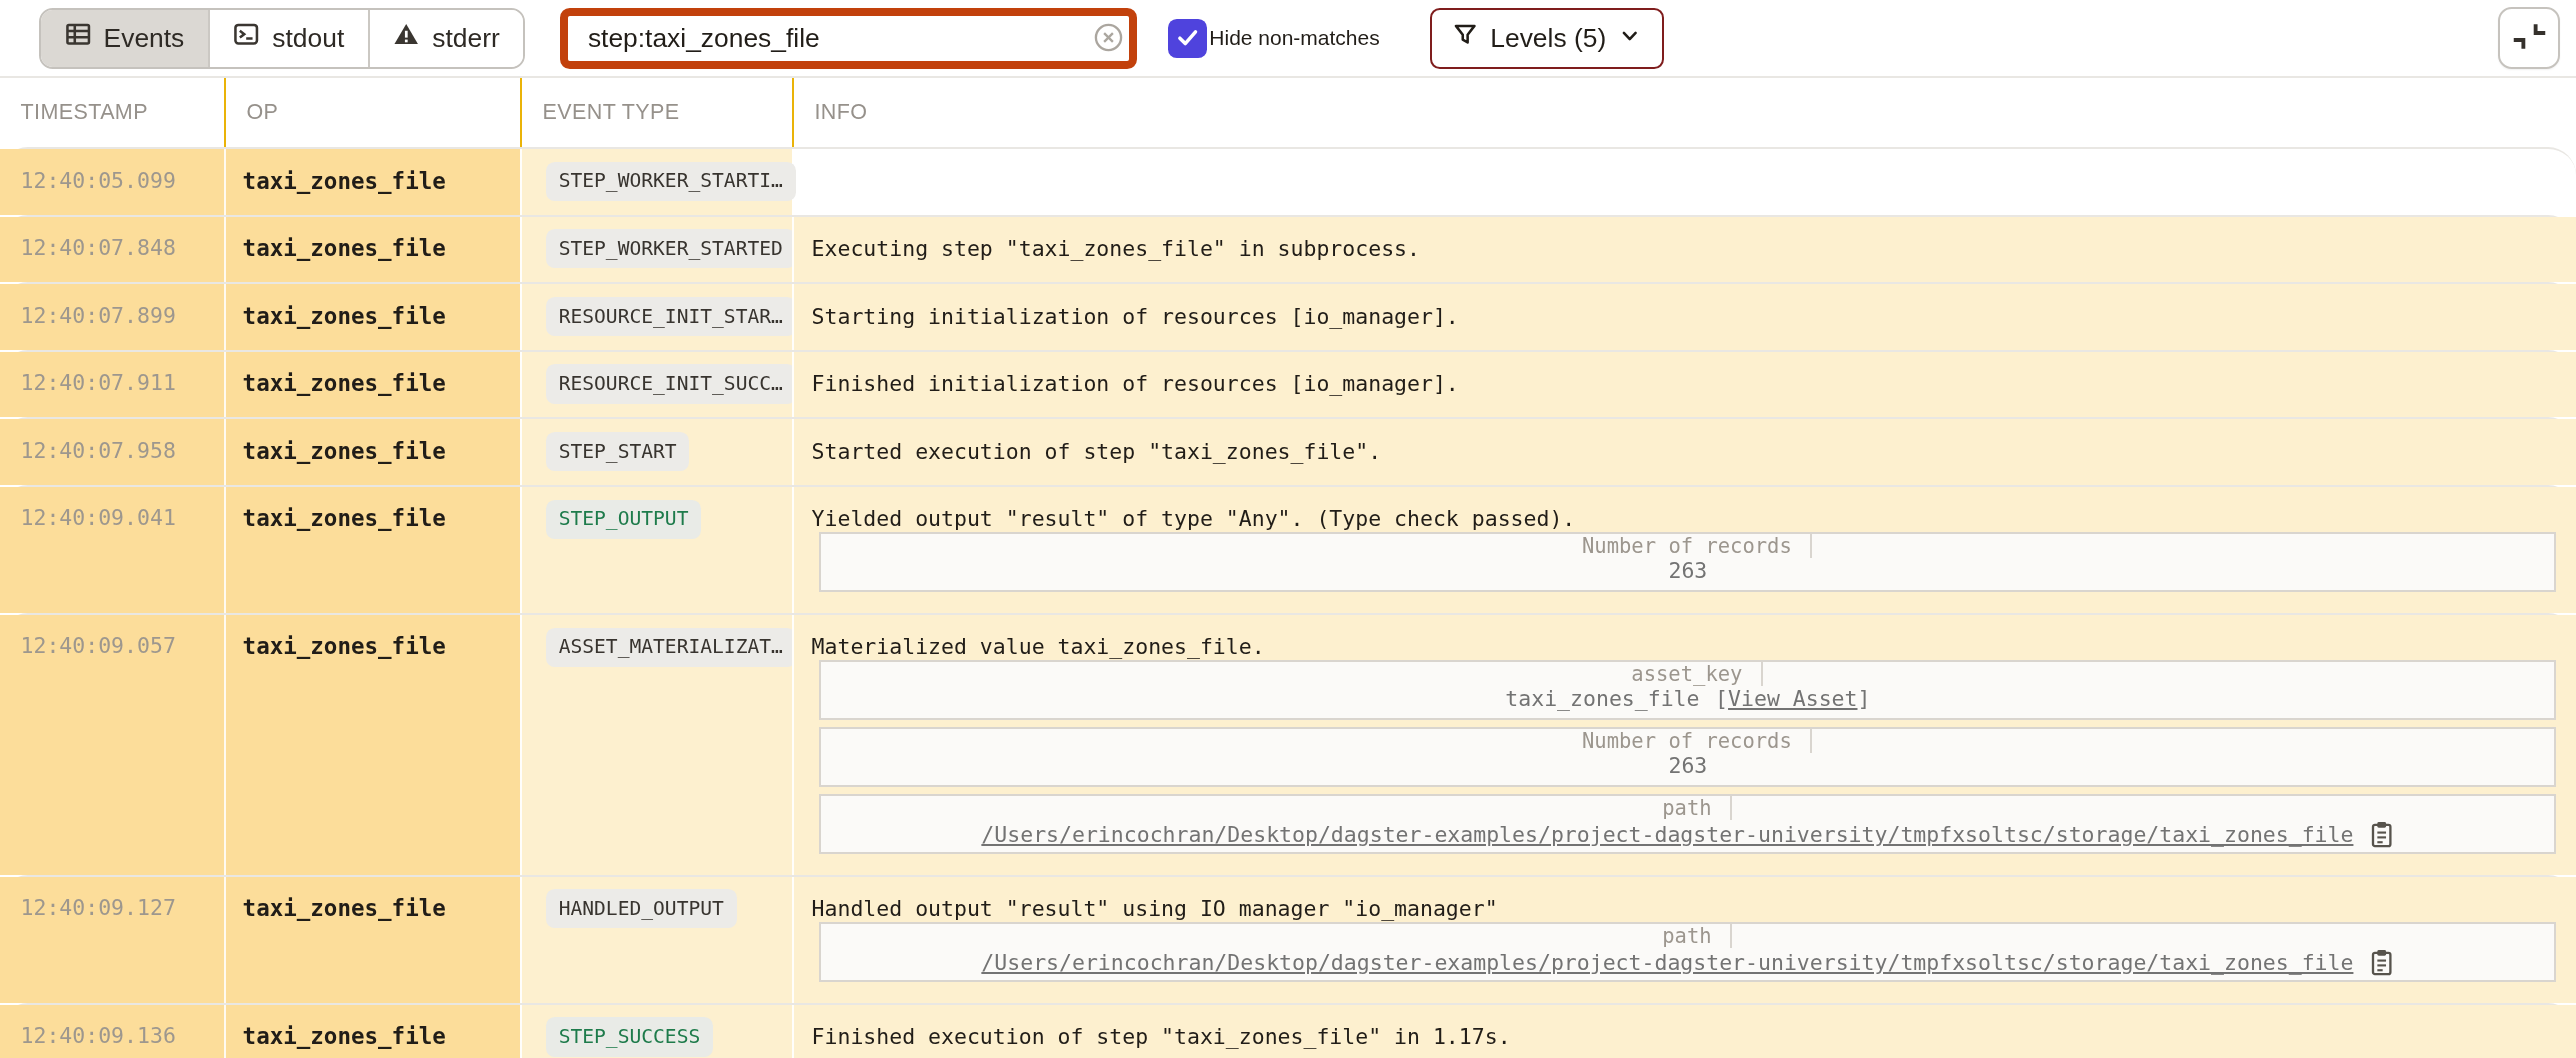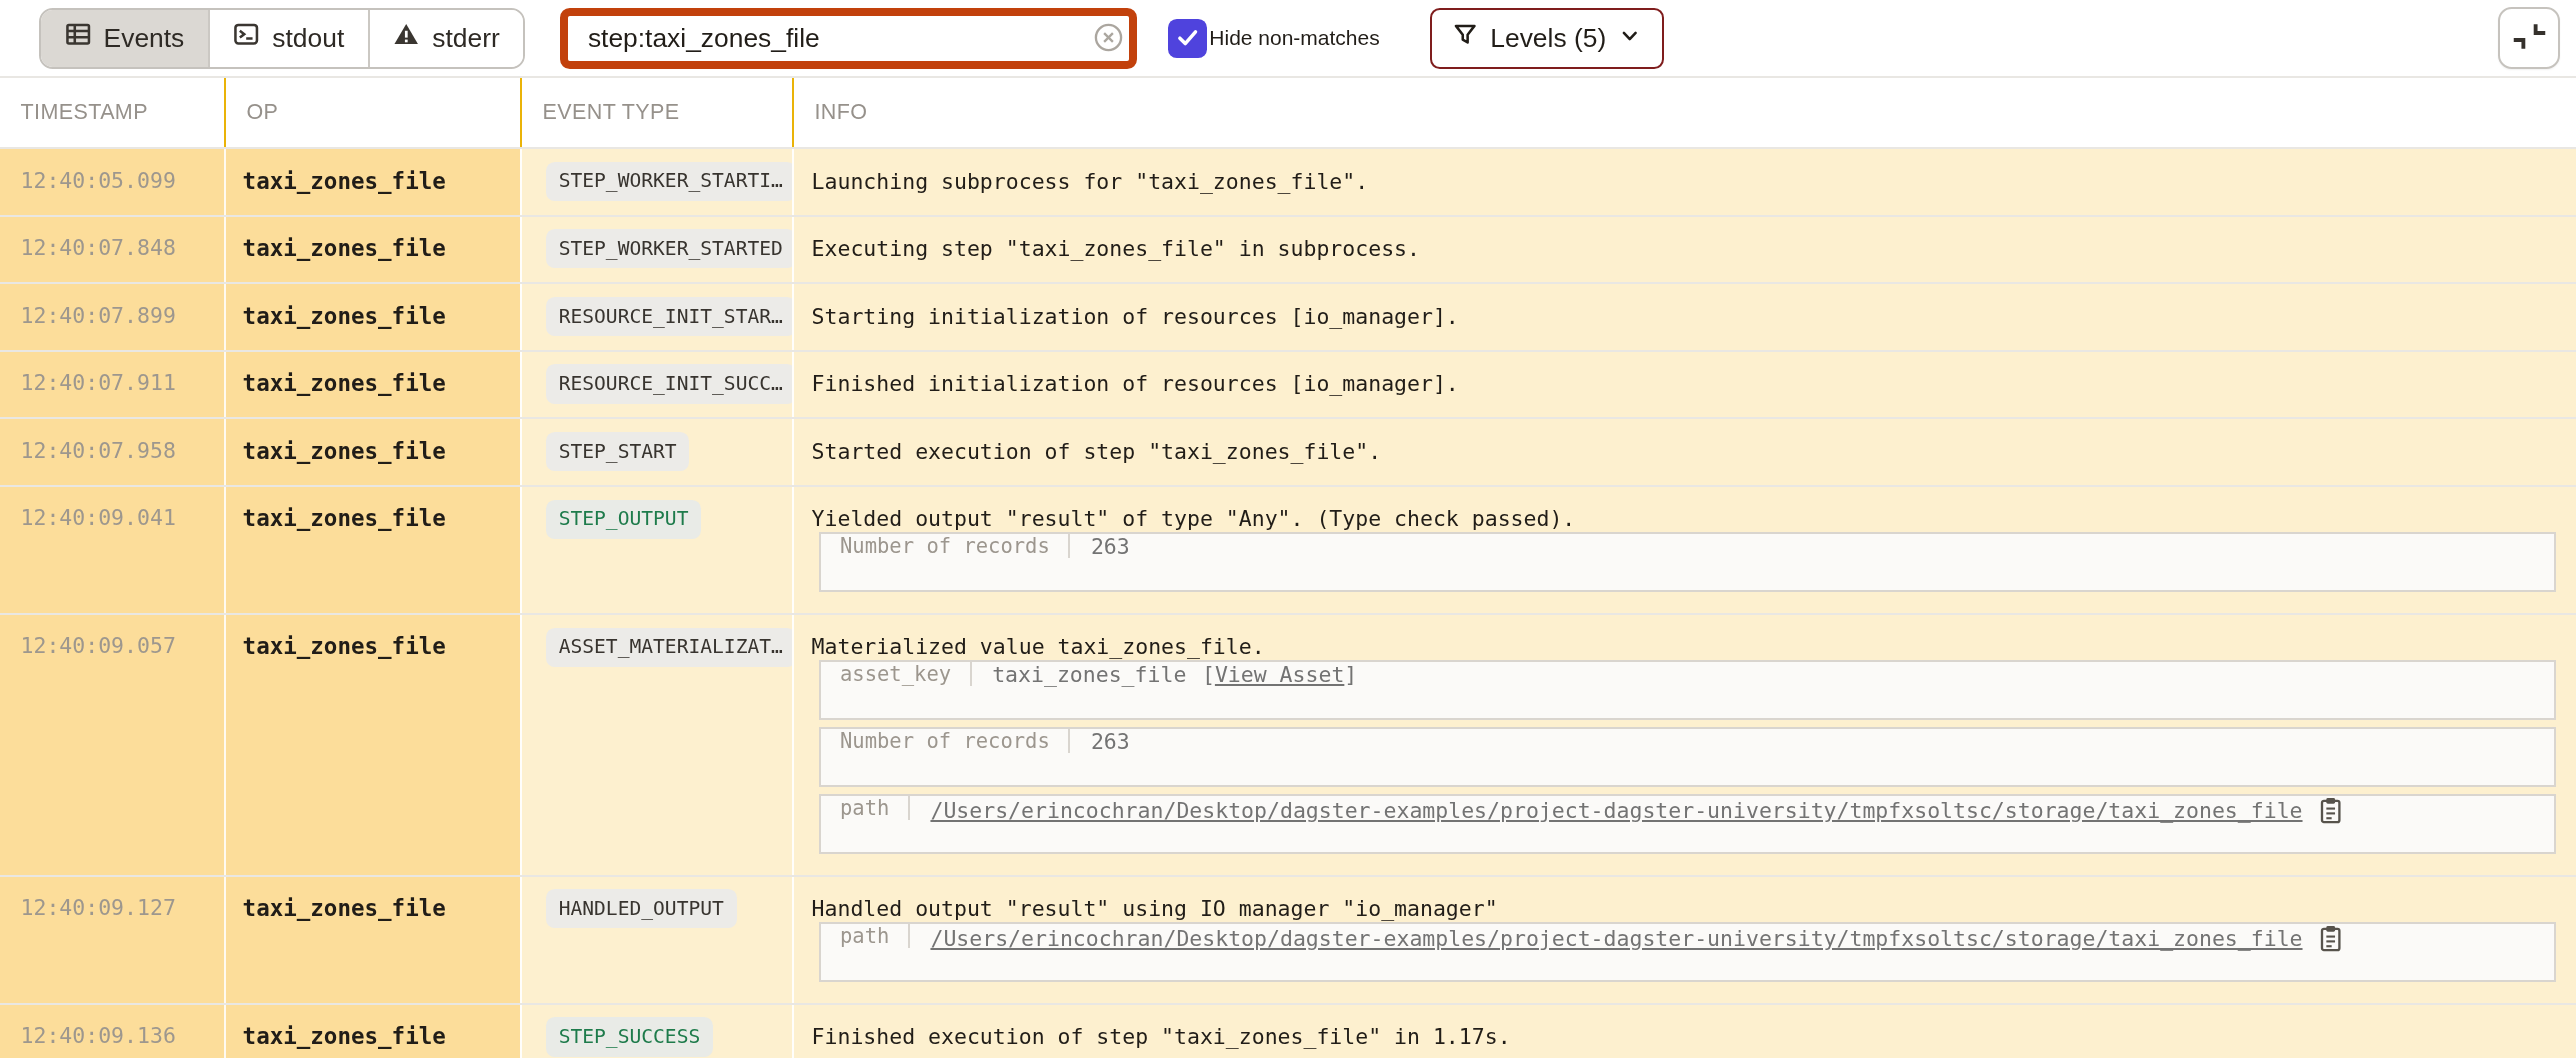"12:40:05.099" .log-row { border-radius: none -> 28px }
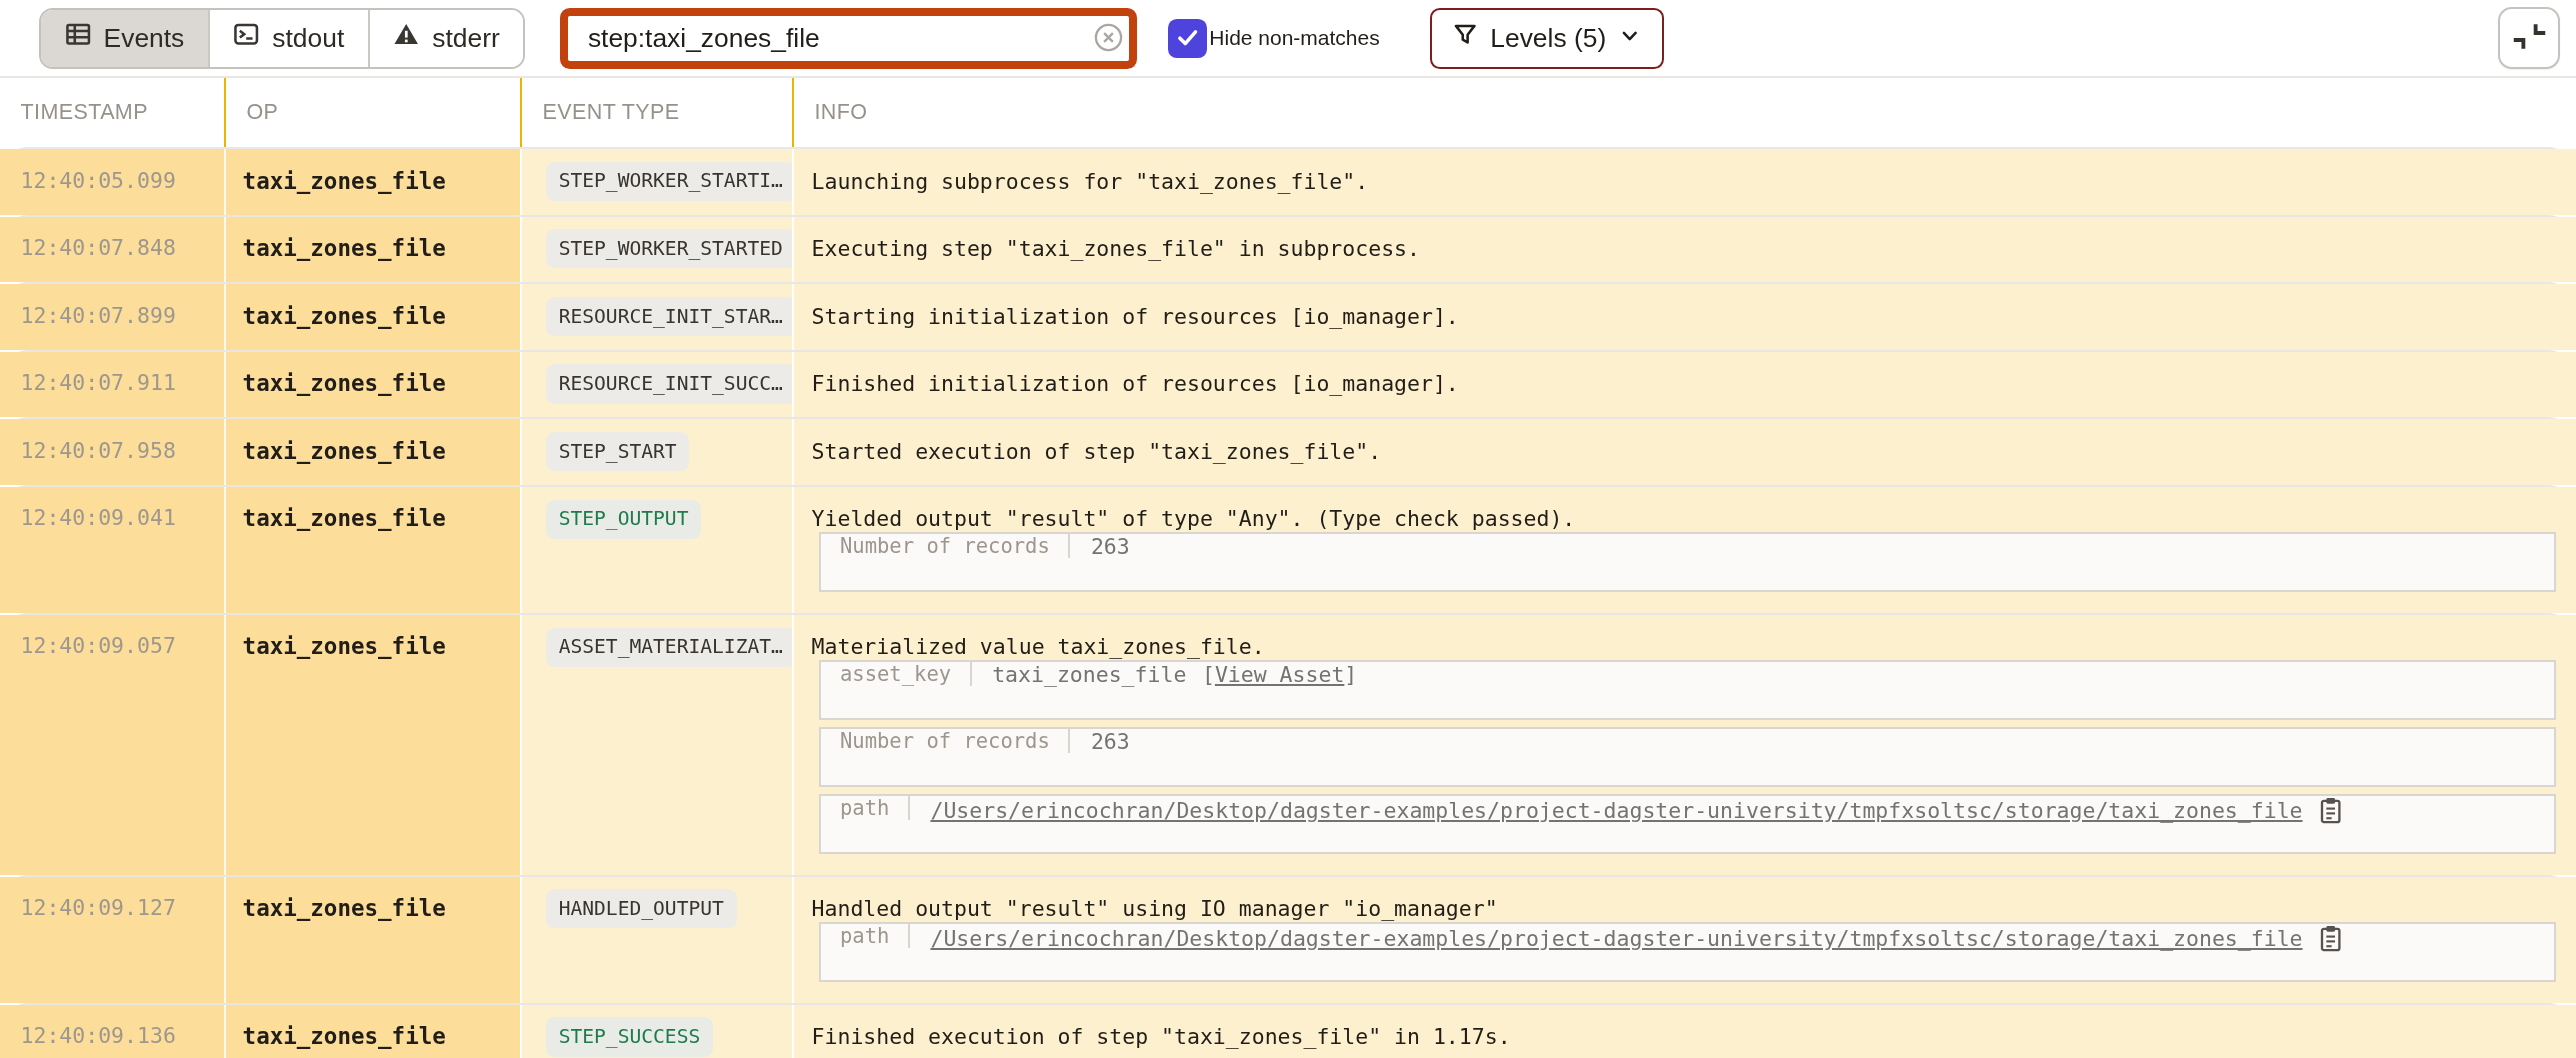"Launching subprocess for" div.cell { html: <div> <div>Launching subprocess for "taxi_zones_file".</div> </div> -> none }
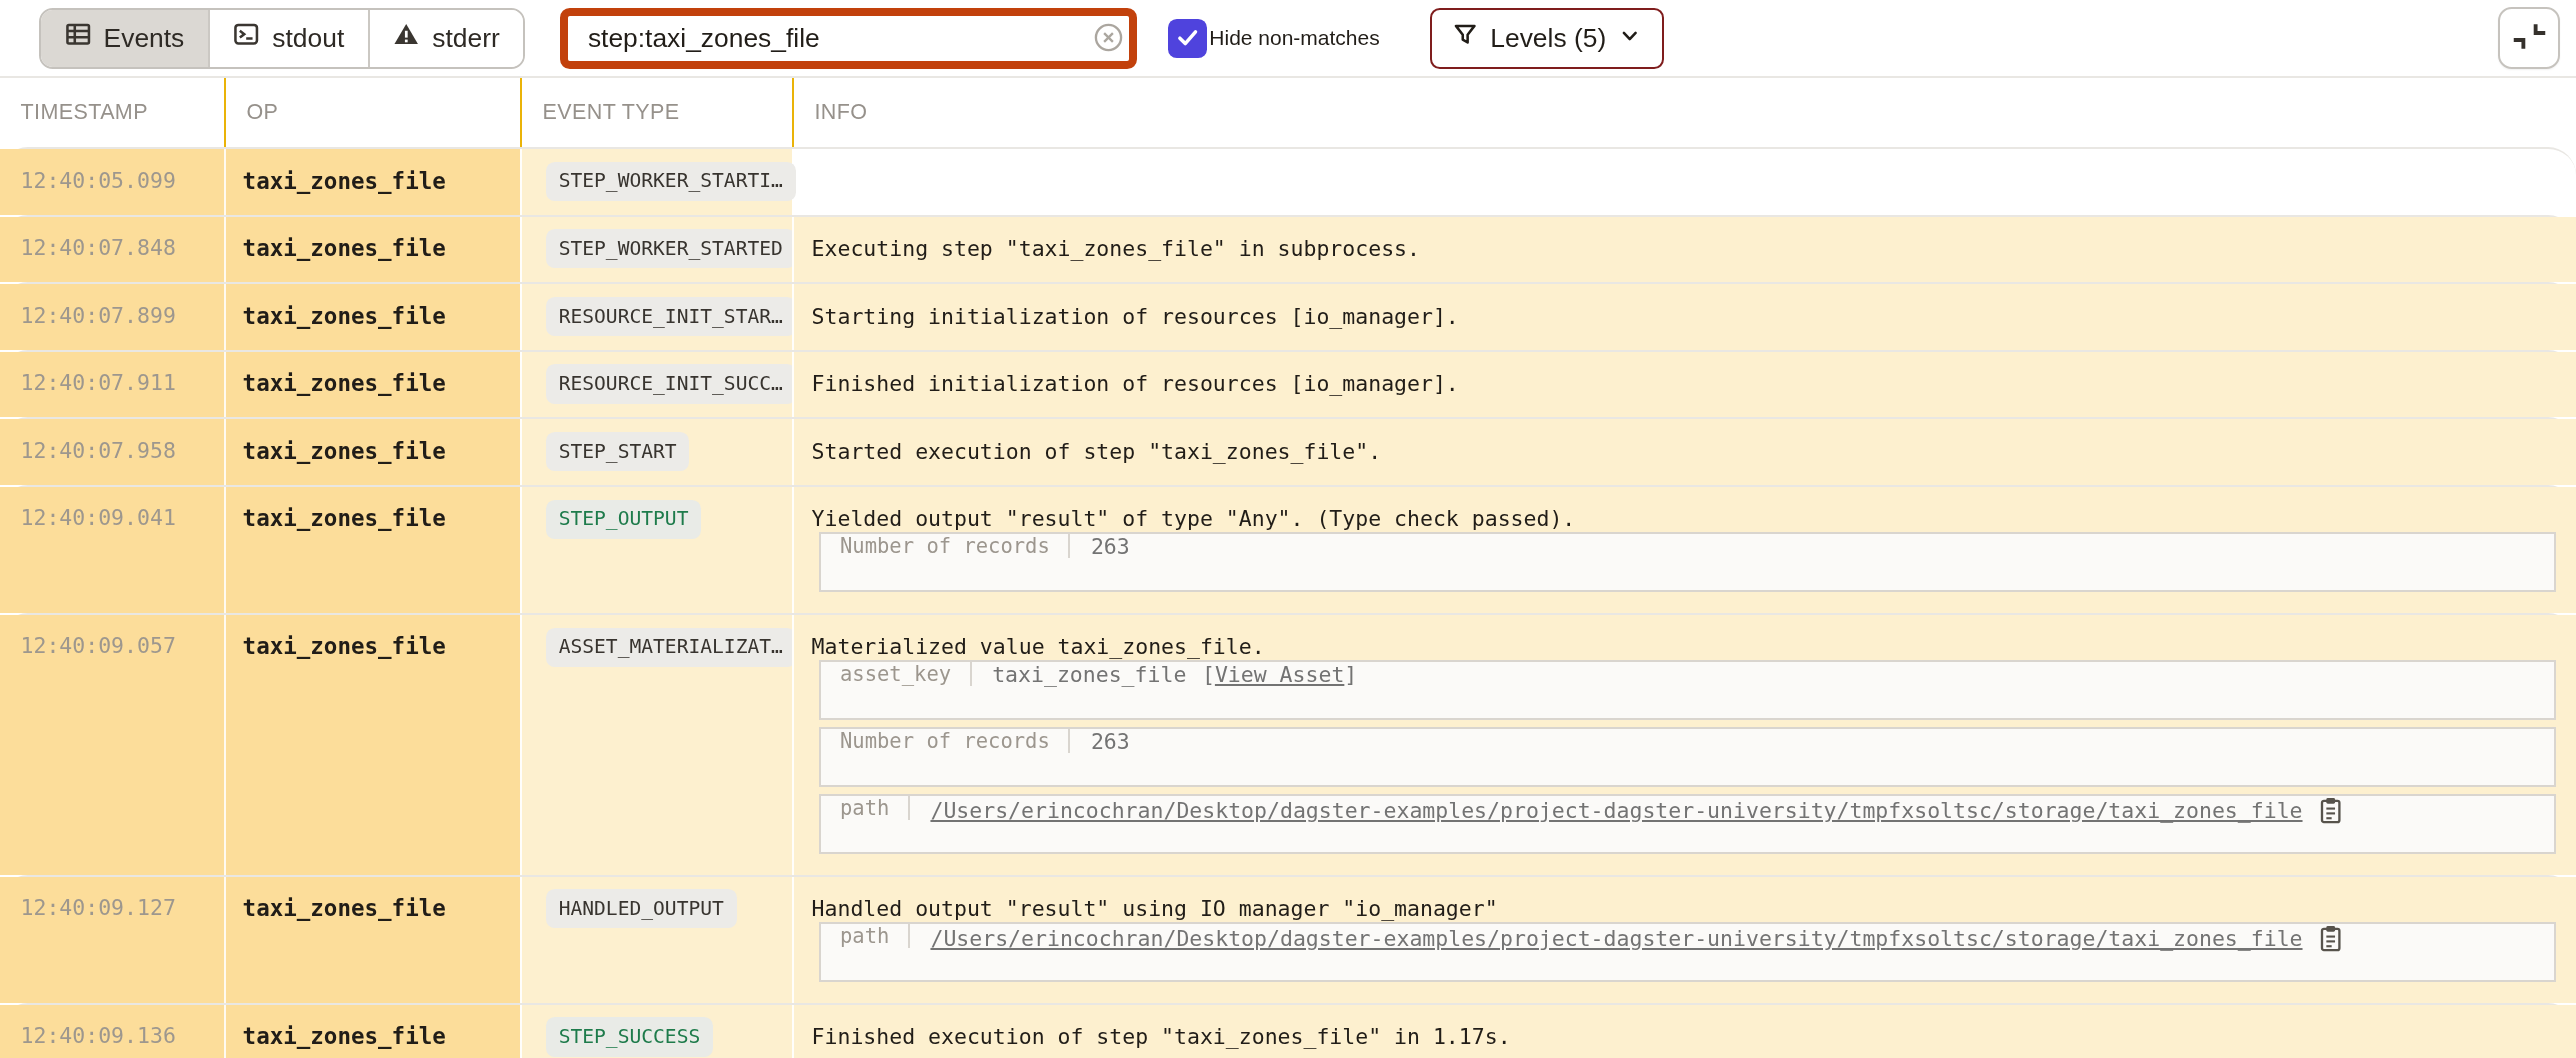"Number of records" .meta-row { align-items: flex-start -> center; flex-direction: none -> column }
